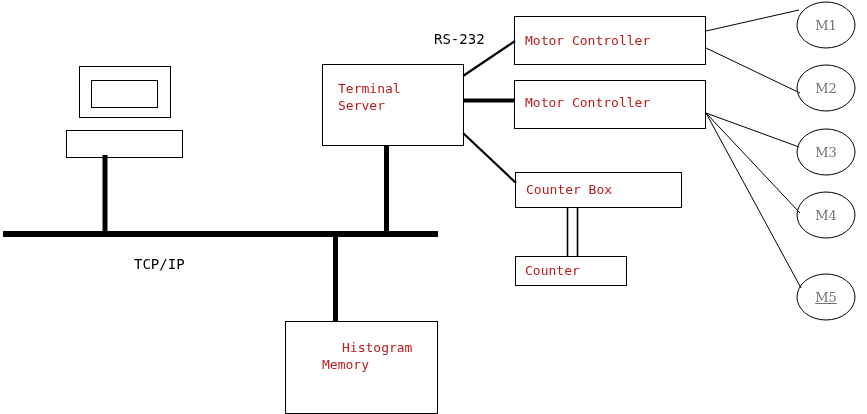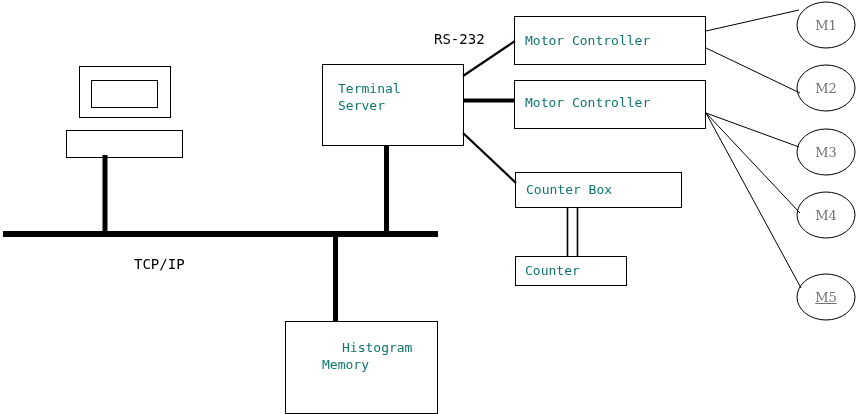"Motor Controller" .node-label { color: #0f766e -> #b91c1c }
